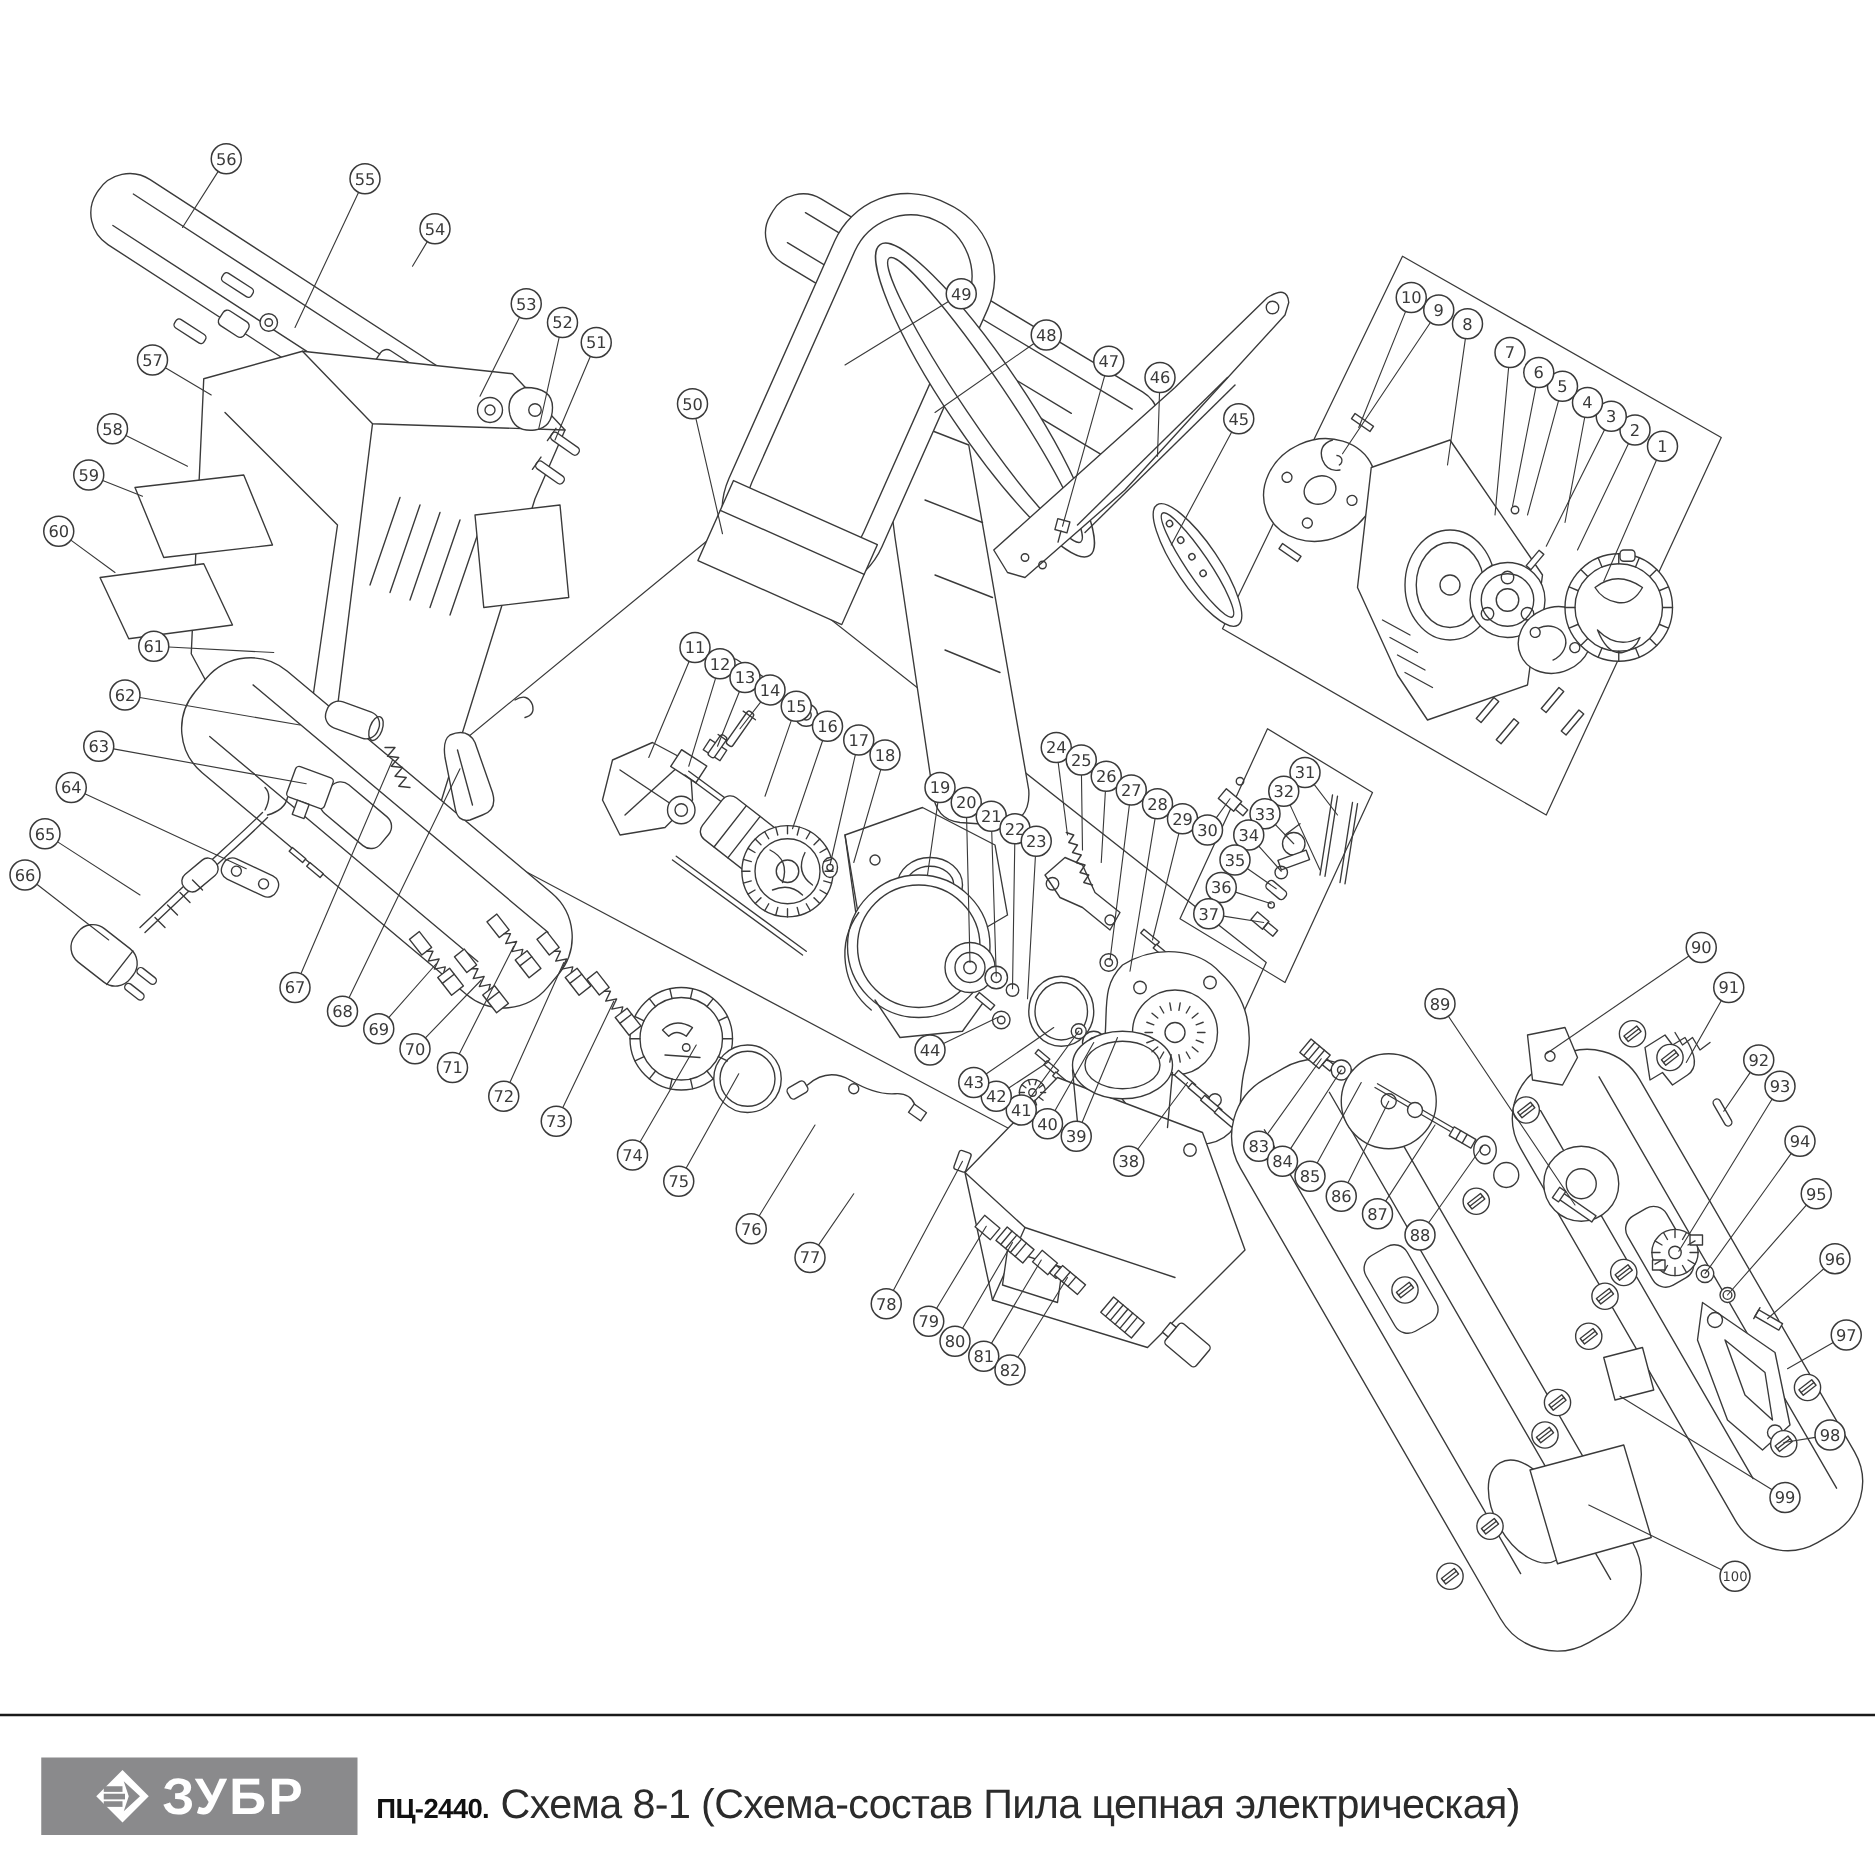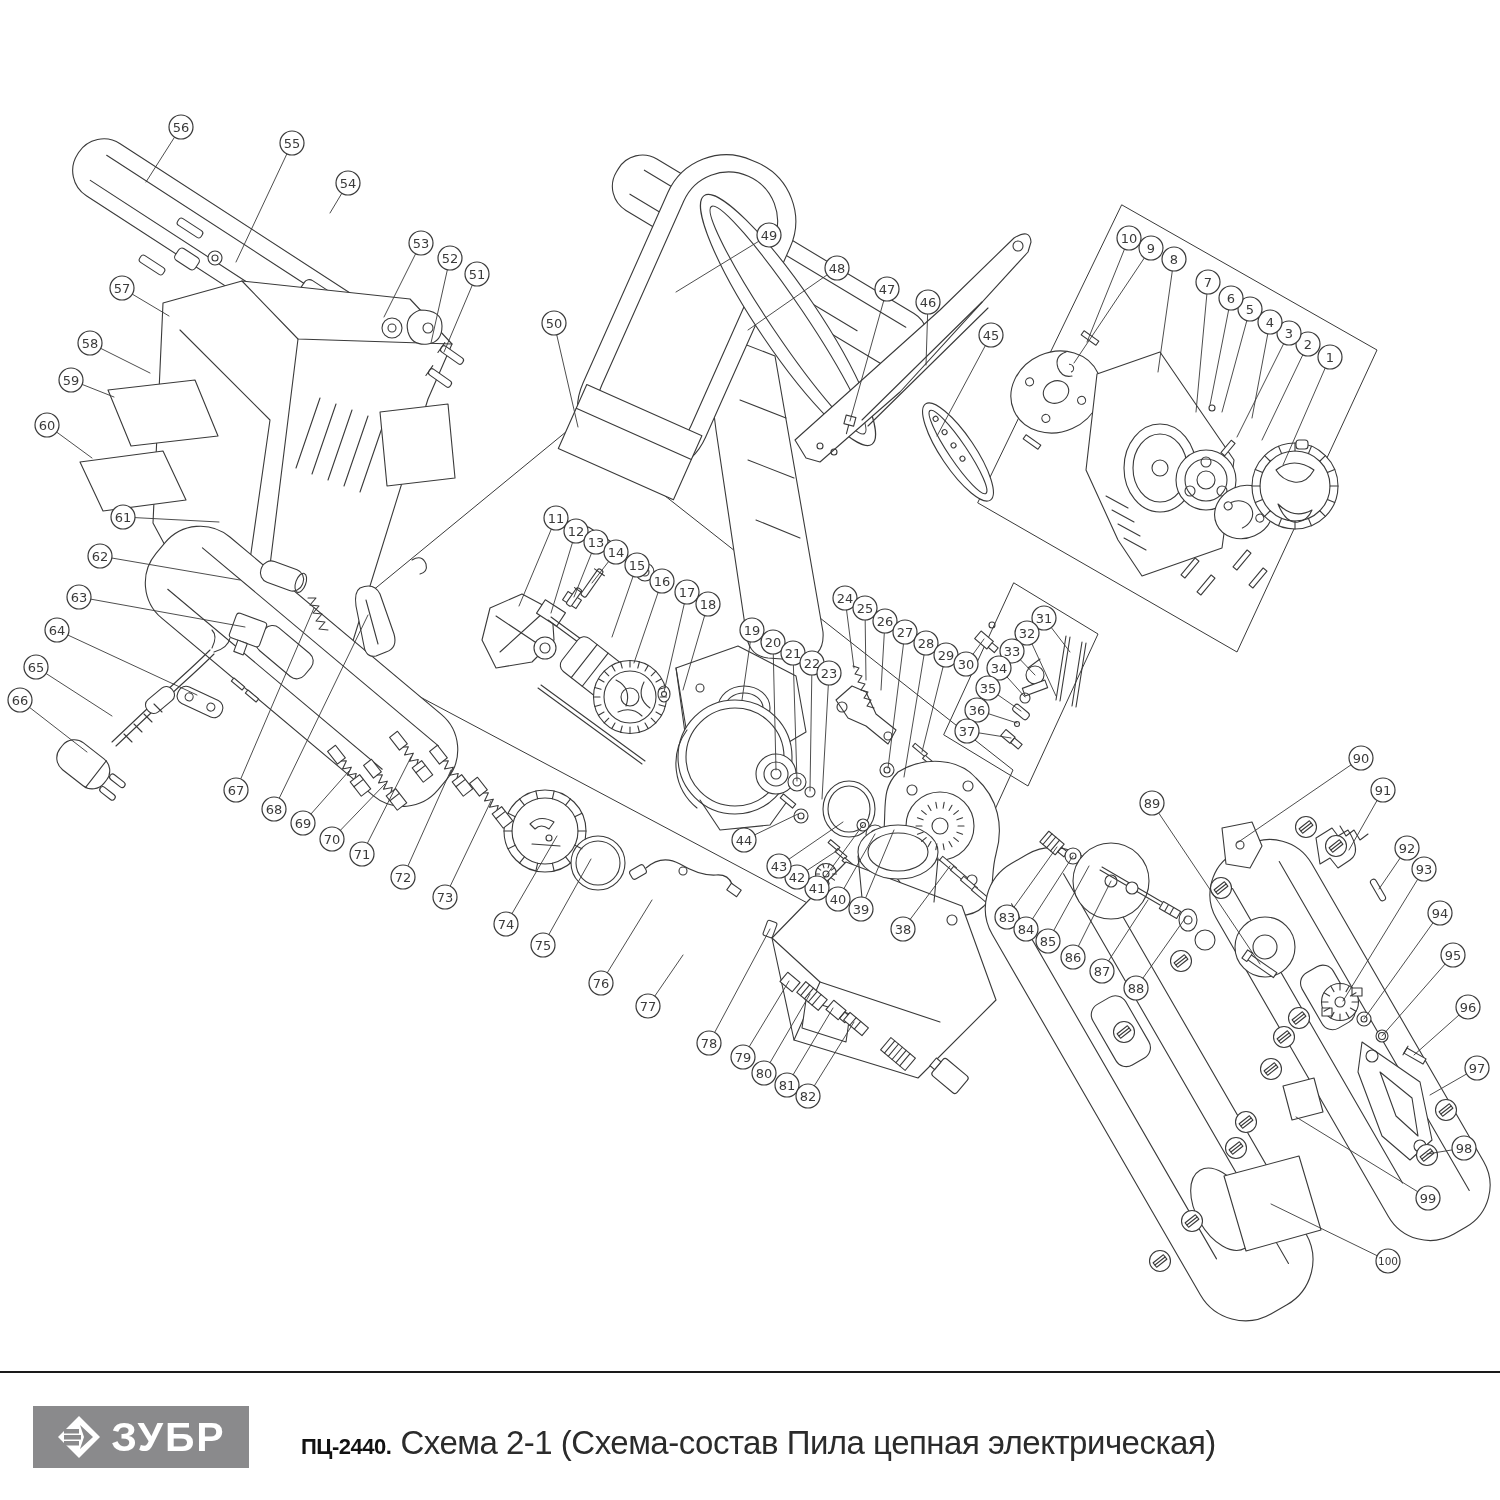"ЗУБР" .logo { width: 216px -> 253px }
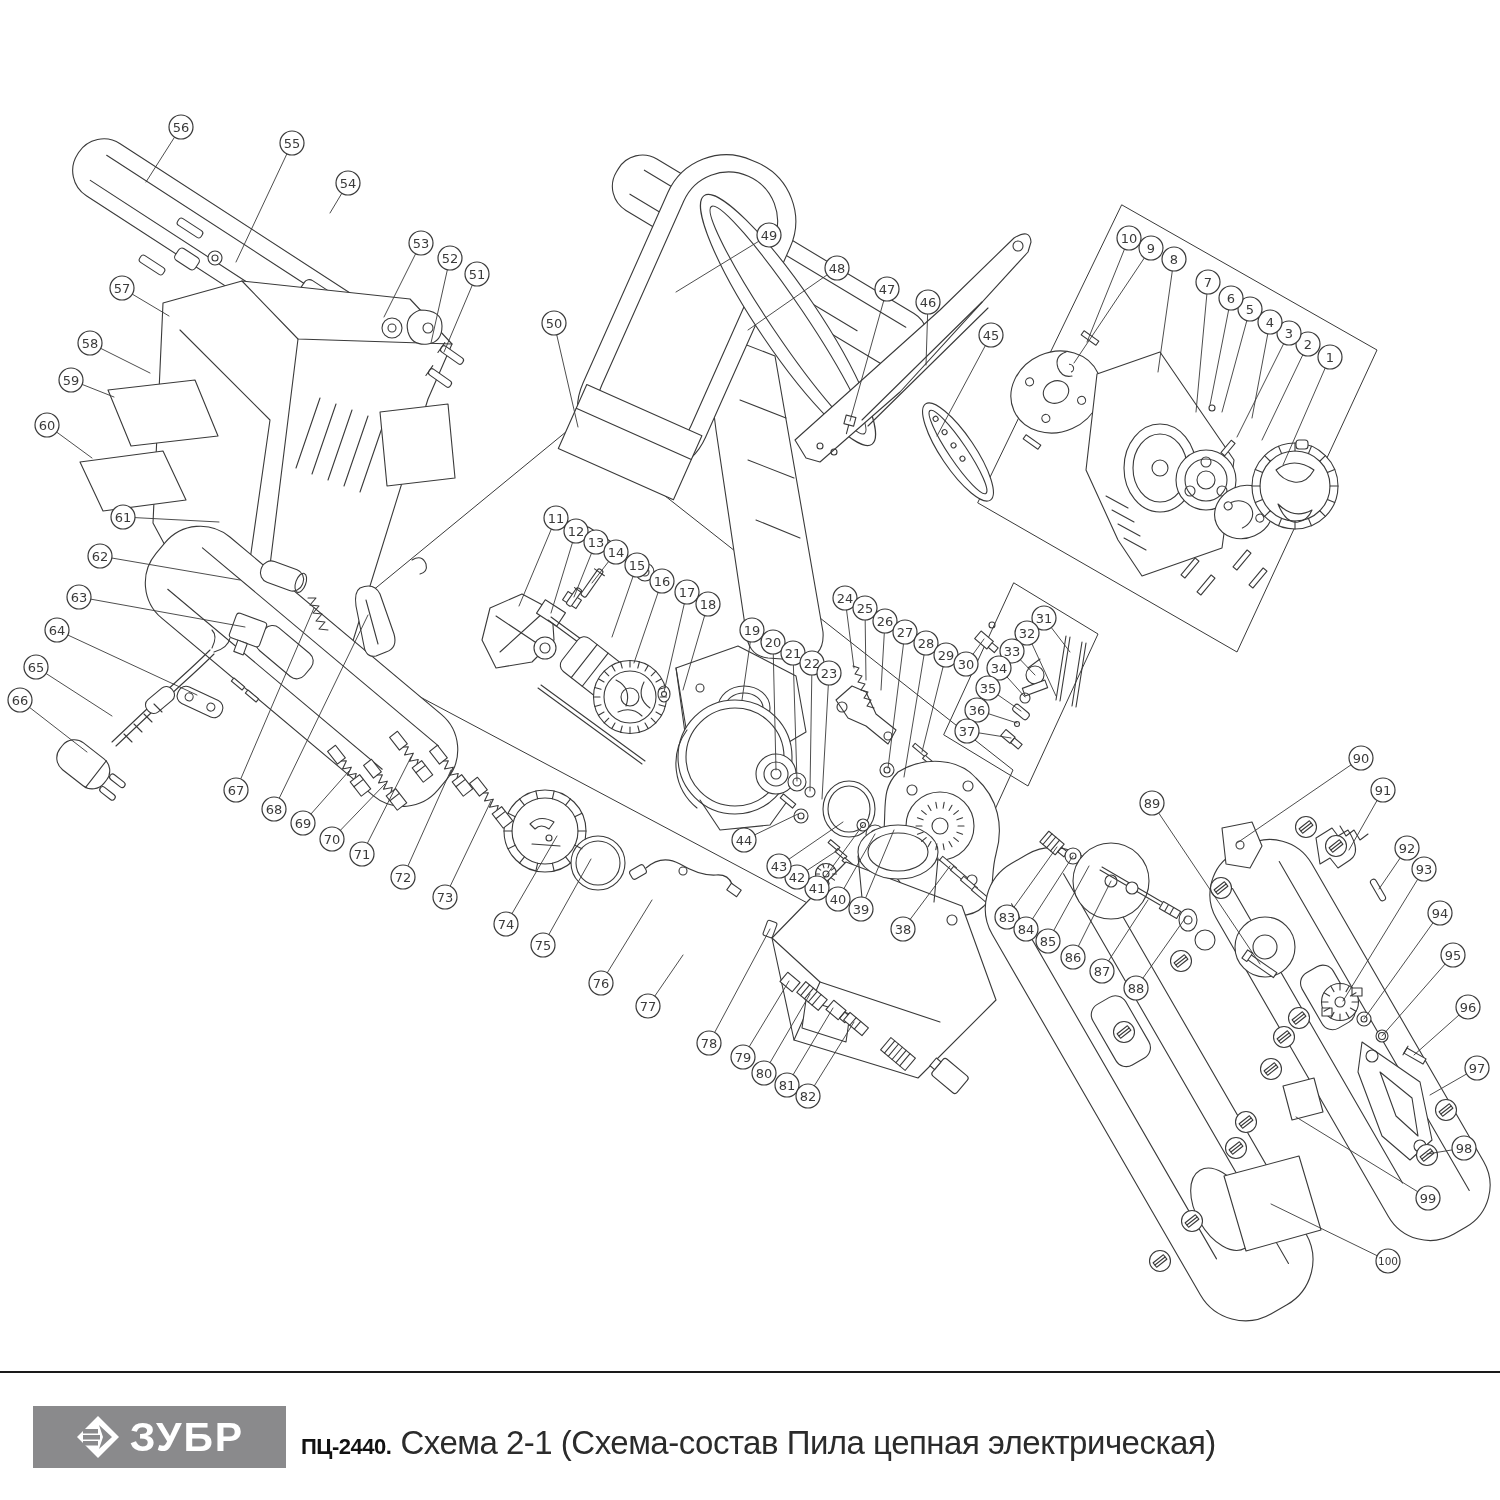"Схема 2-1 (Схема-состав Пила цепная" span.subtitle { text: 2-1 -> 8-1 }
